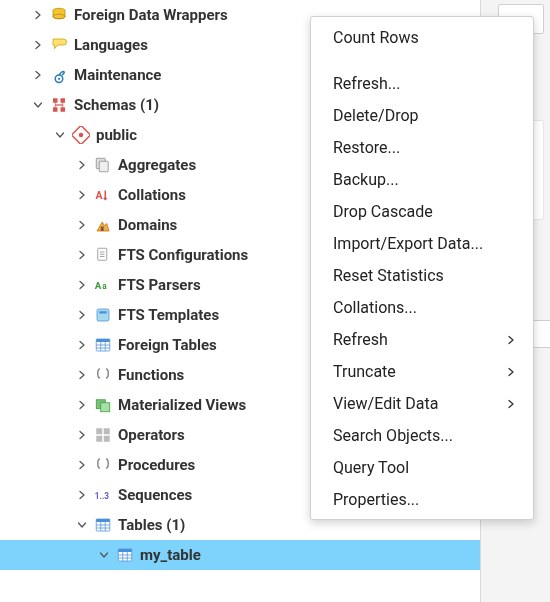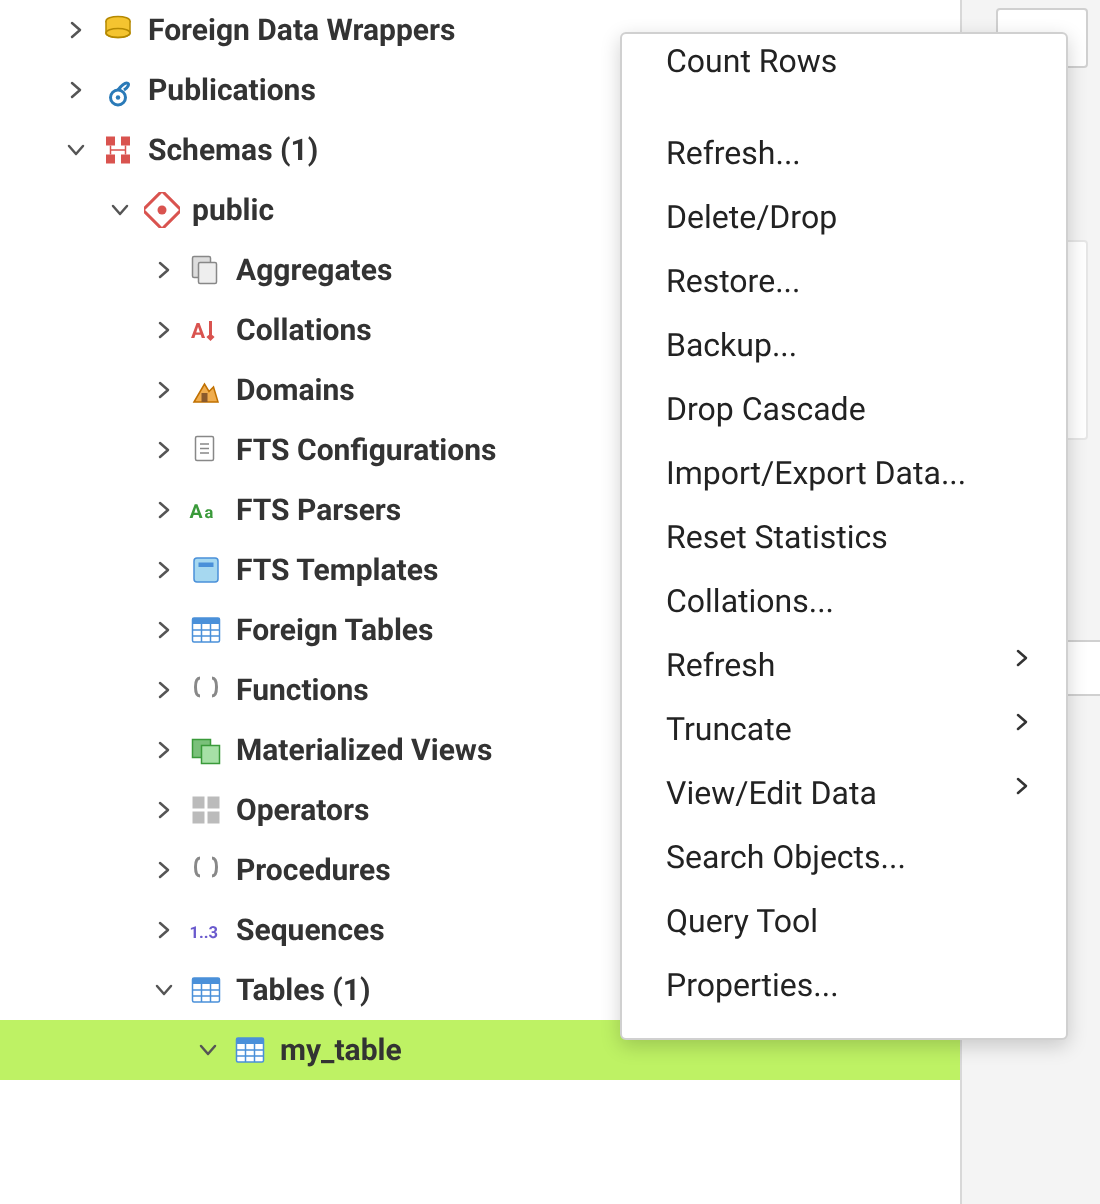"Languages" div.tree-row { html: none -> <div> <span></span> <span> <svg> <path></path> </svg> </span> <span> <svg> <path></path> </svg> </span> <span>Languages</span> </div> }
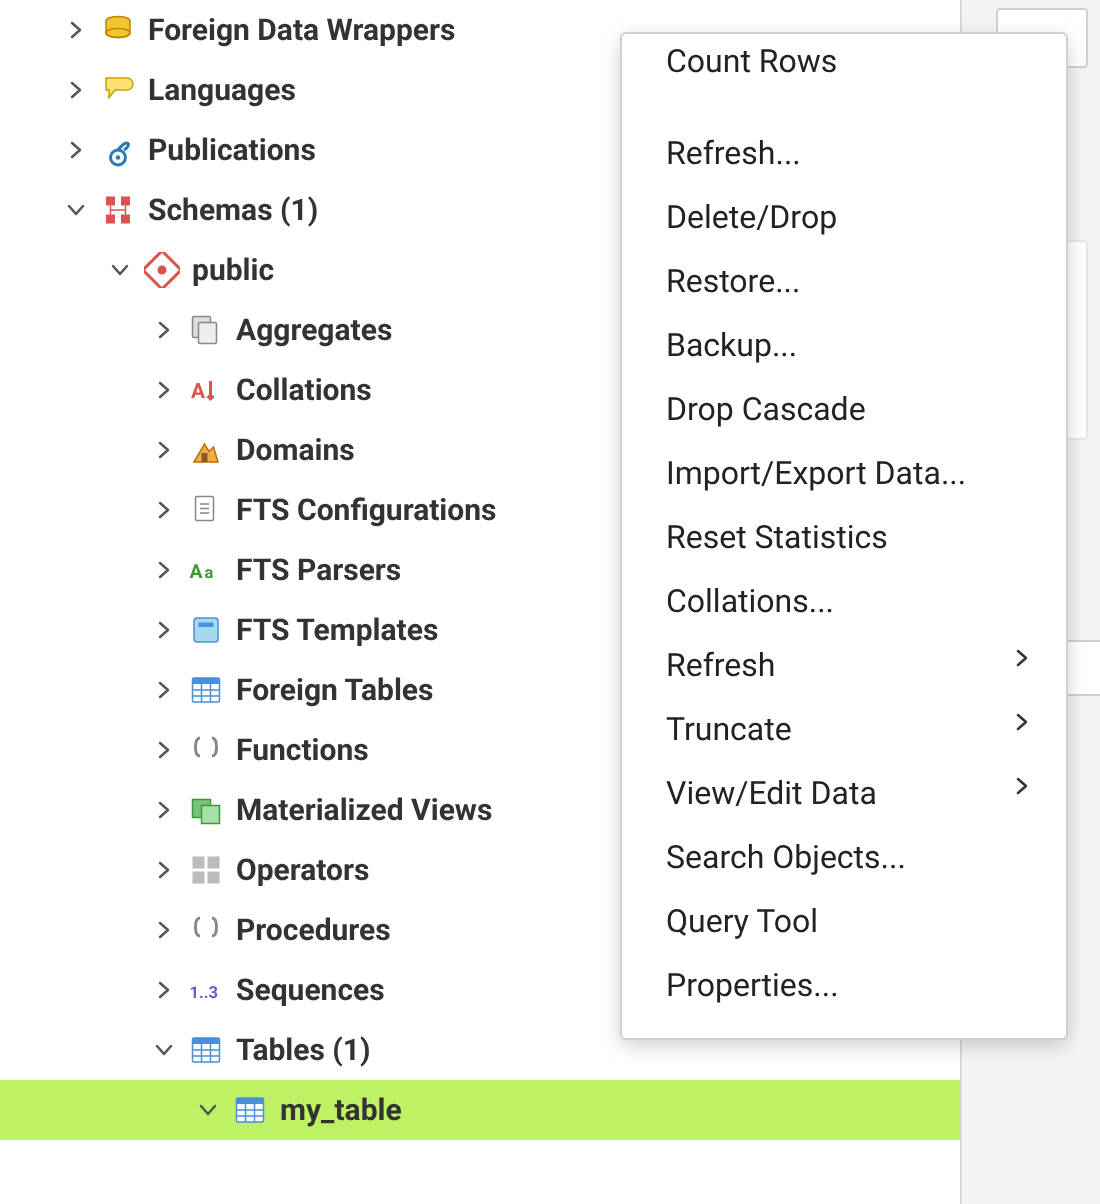"Count Rows" .menu-item { align-items: none -> center }
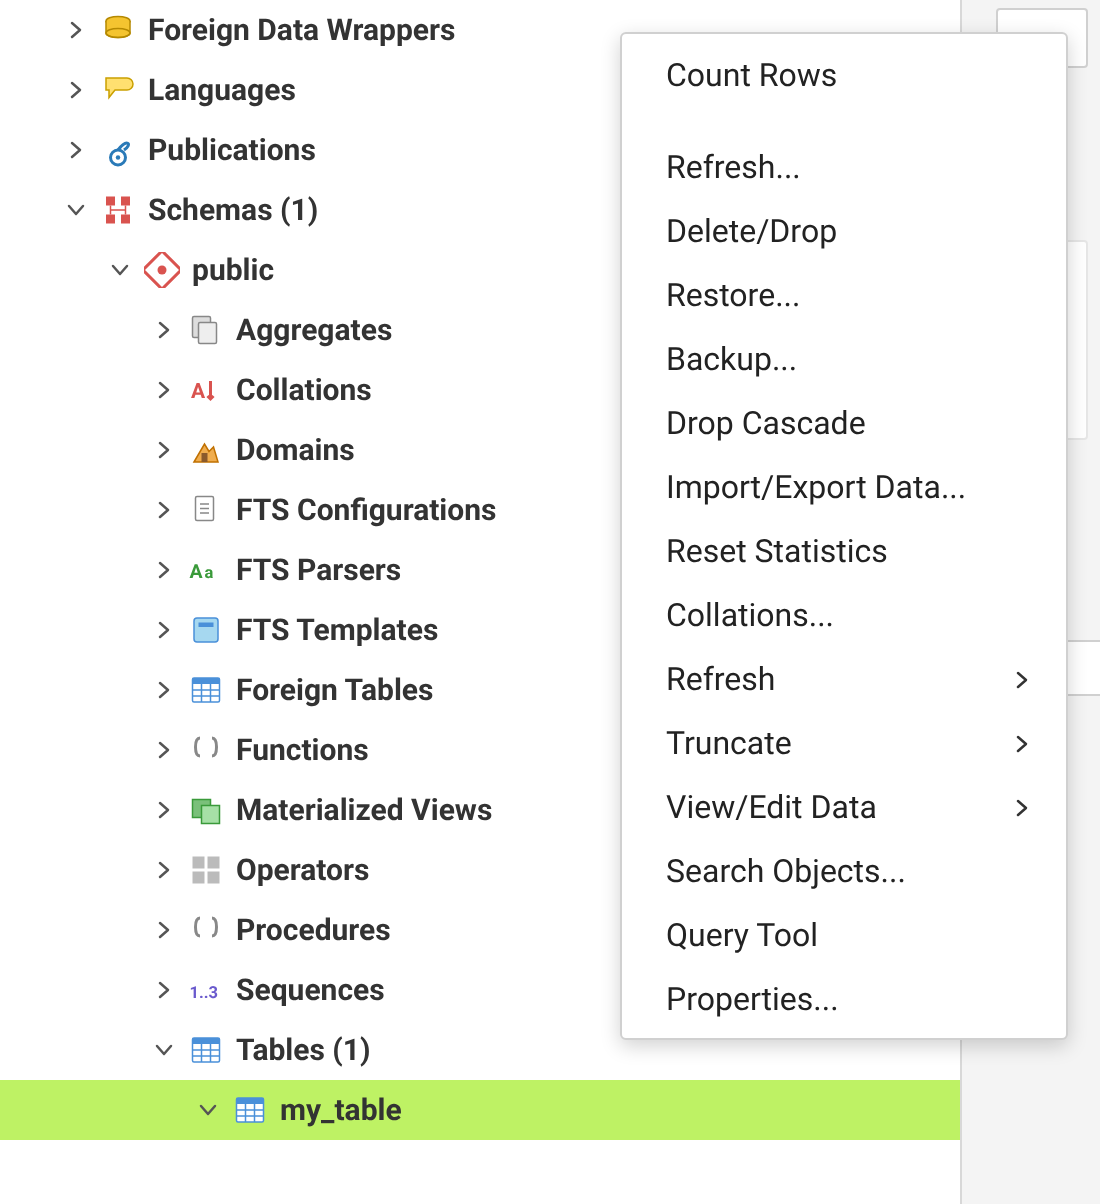"Publications" span.label { text: Publications -> Maintenance }
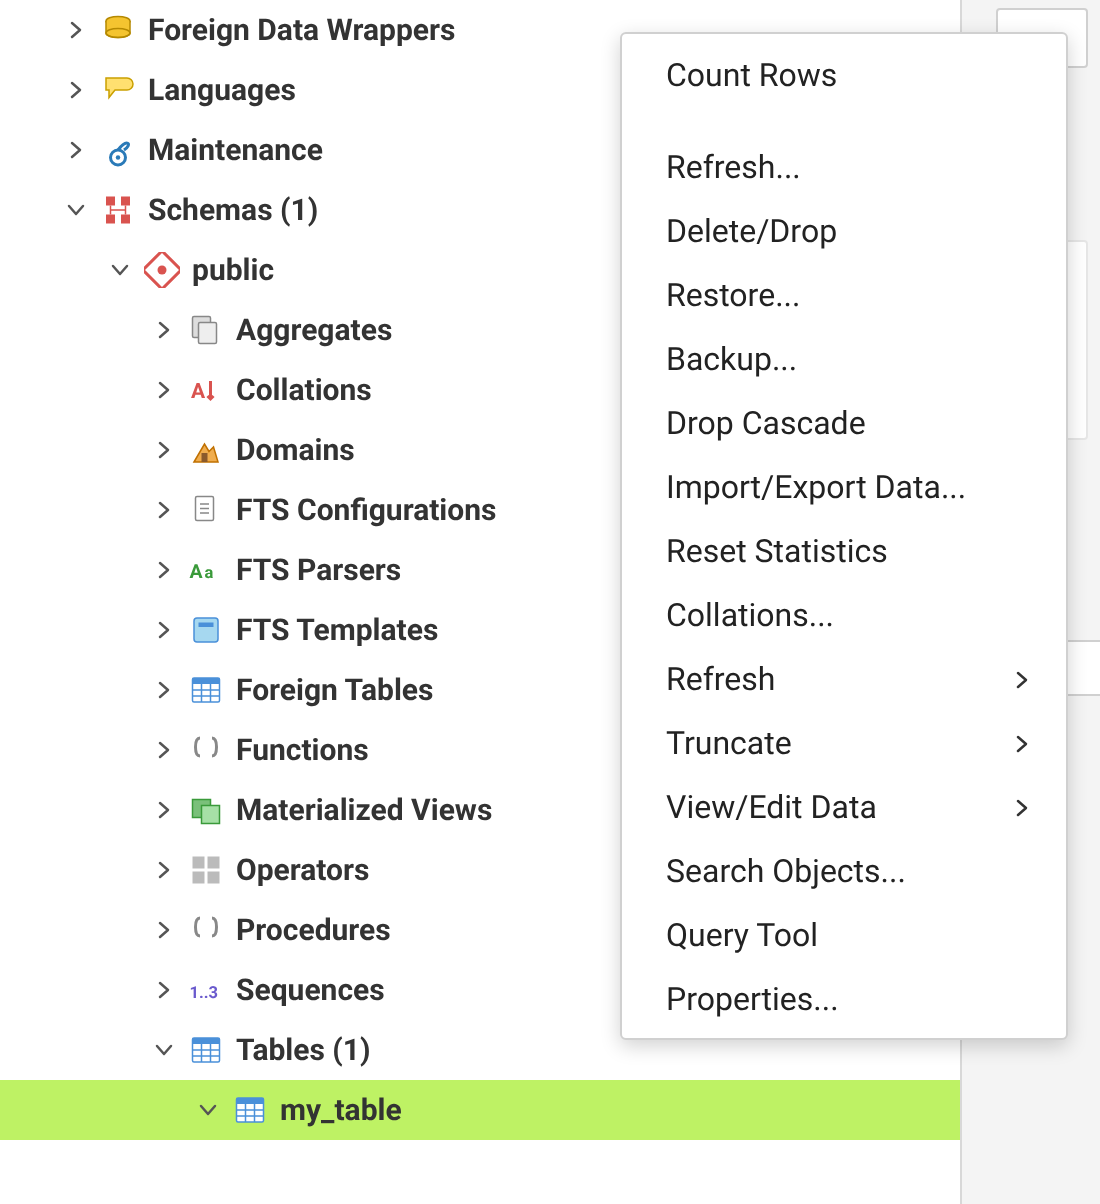"my_table" .tree-row.selected { background: #bef264 -> #7dd3fc }
